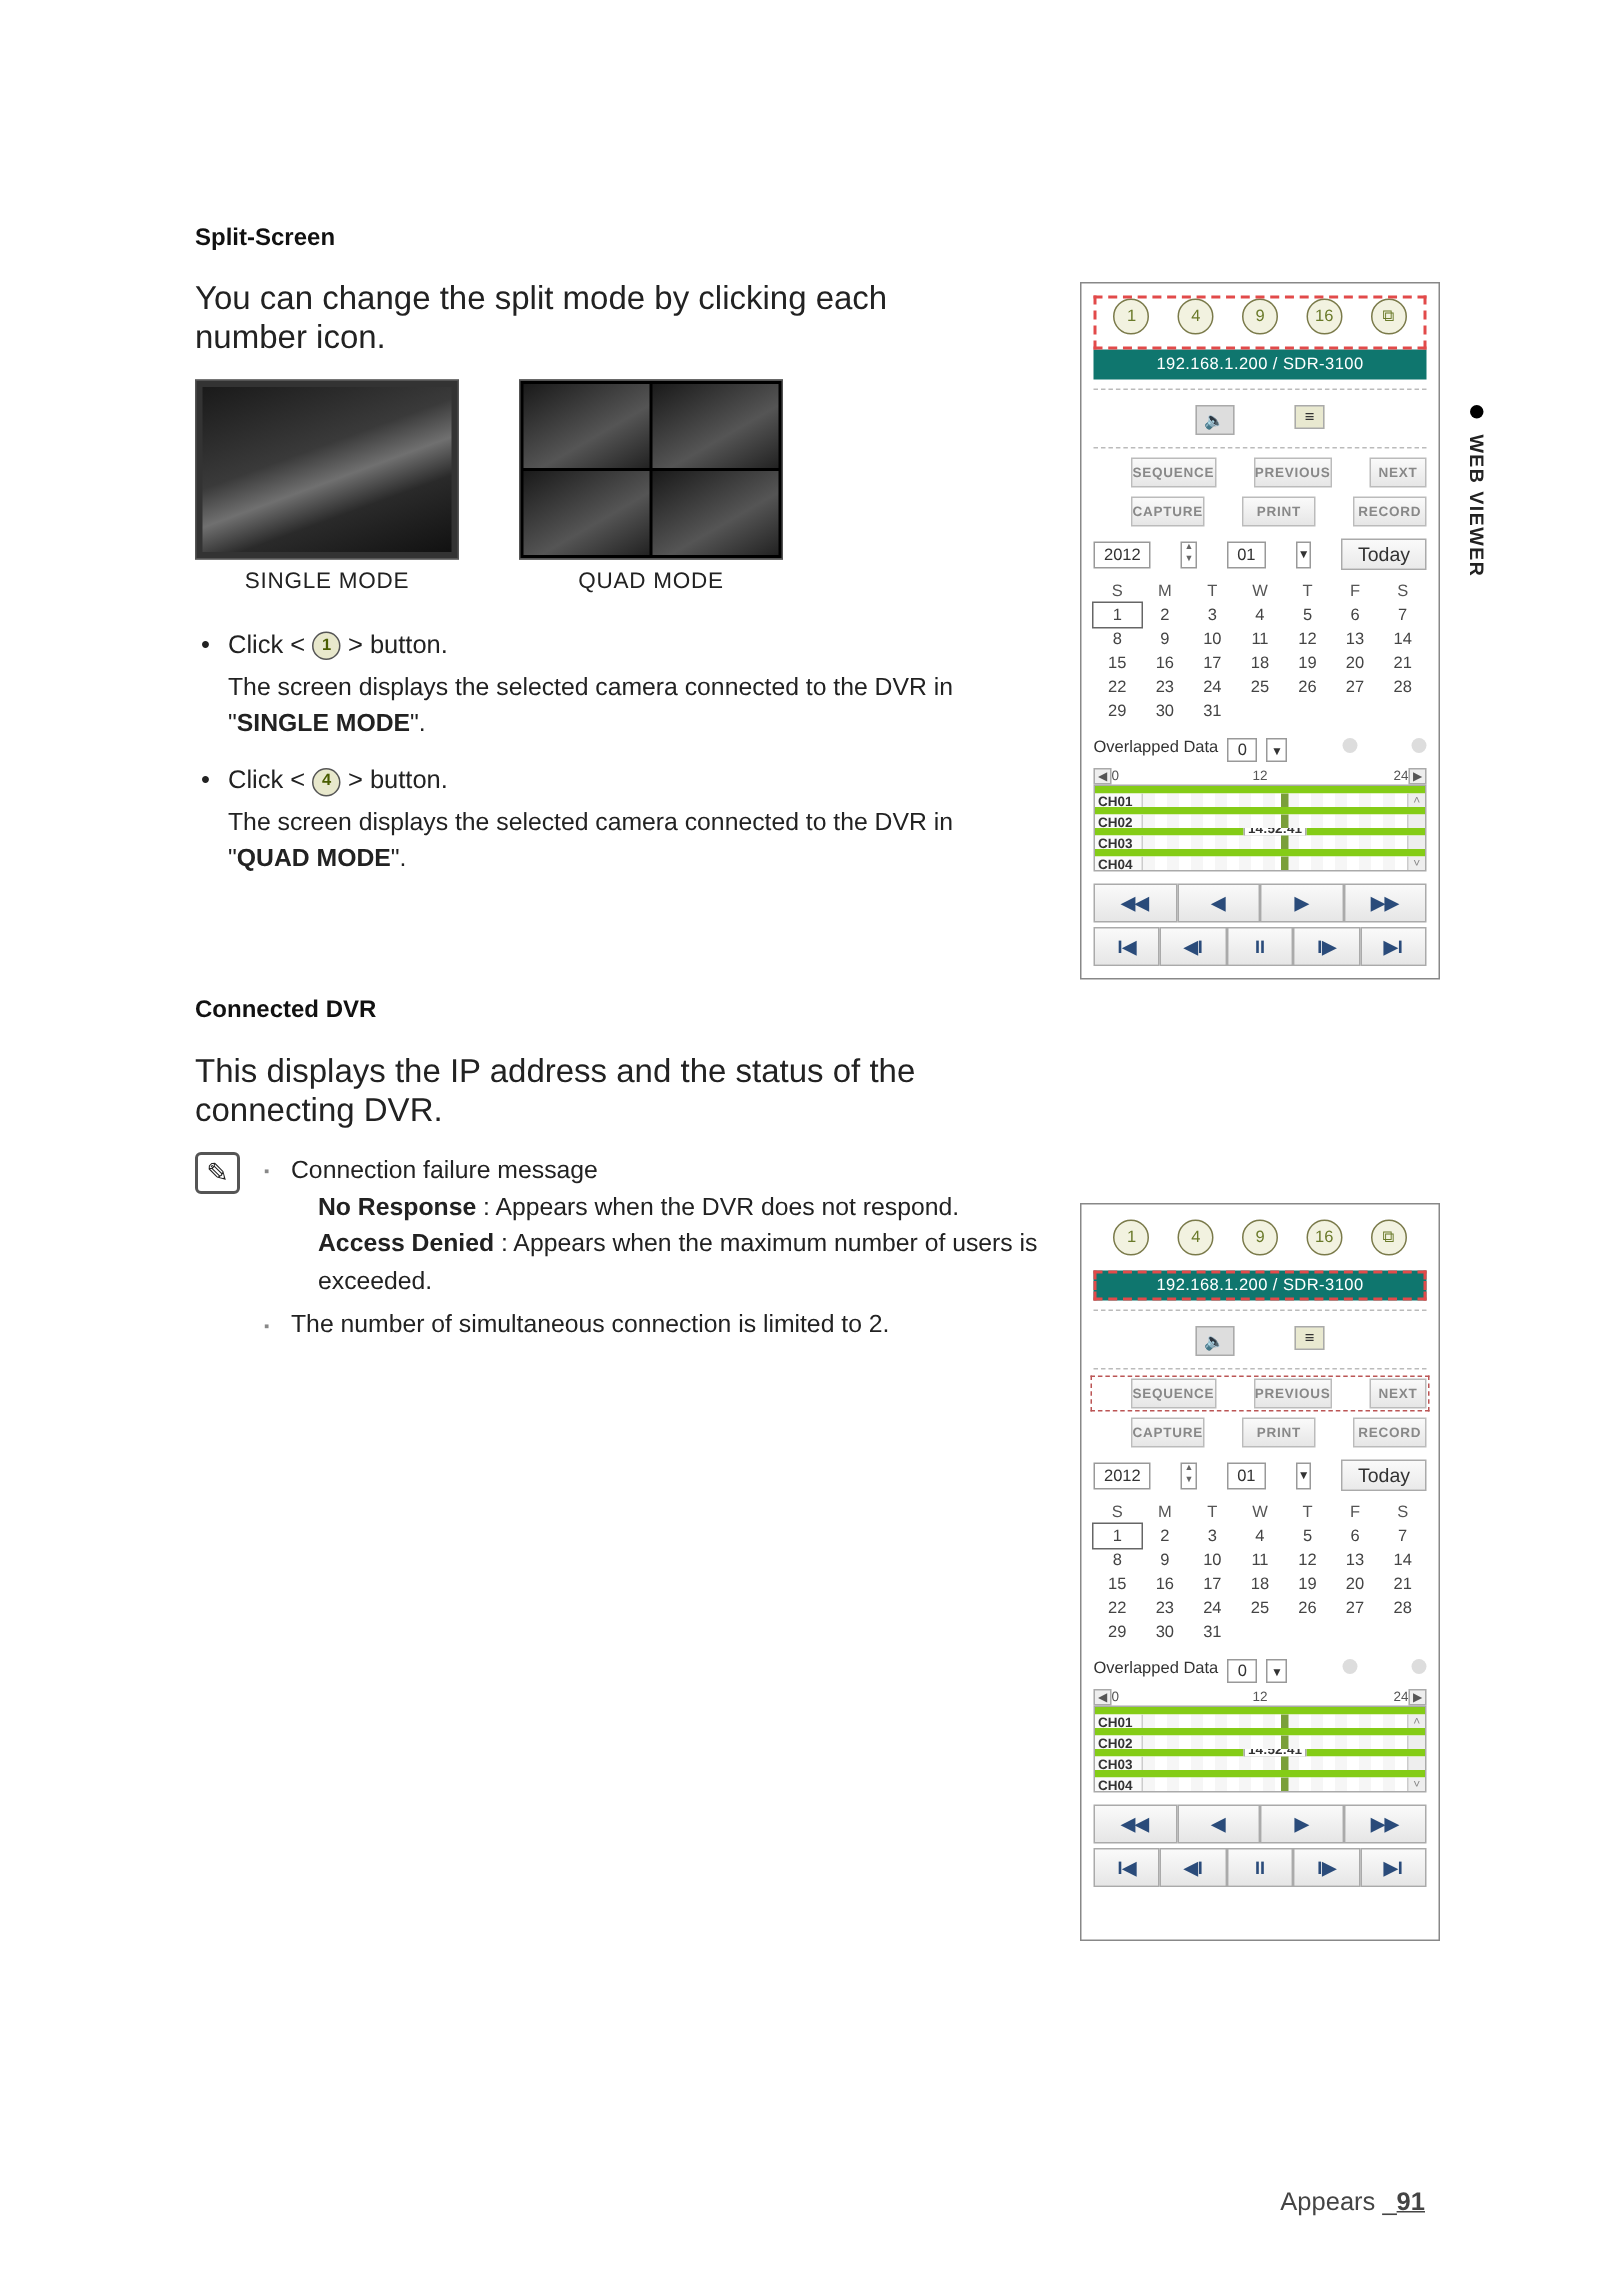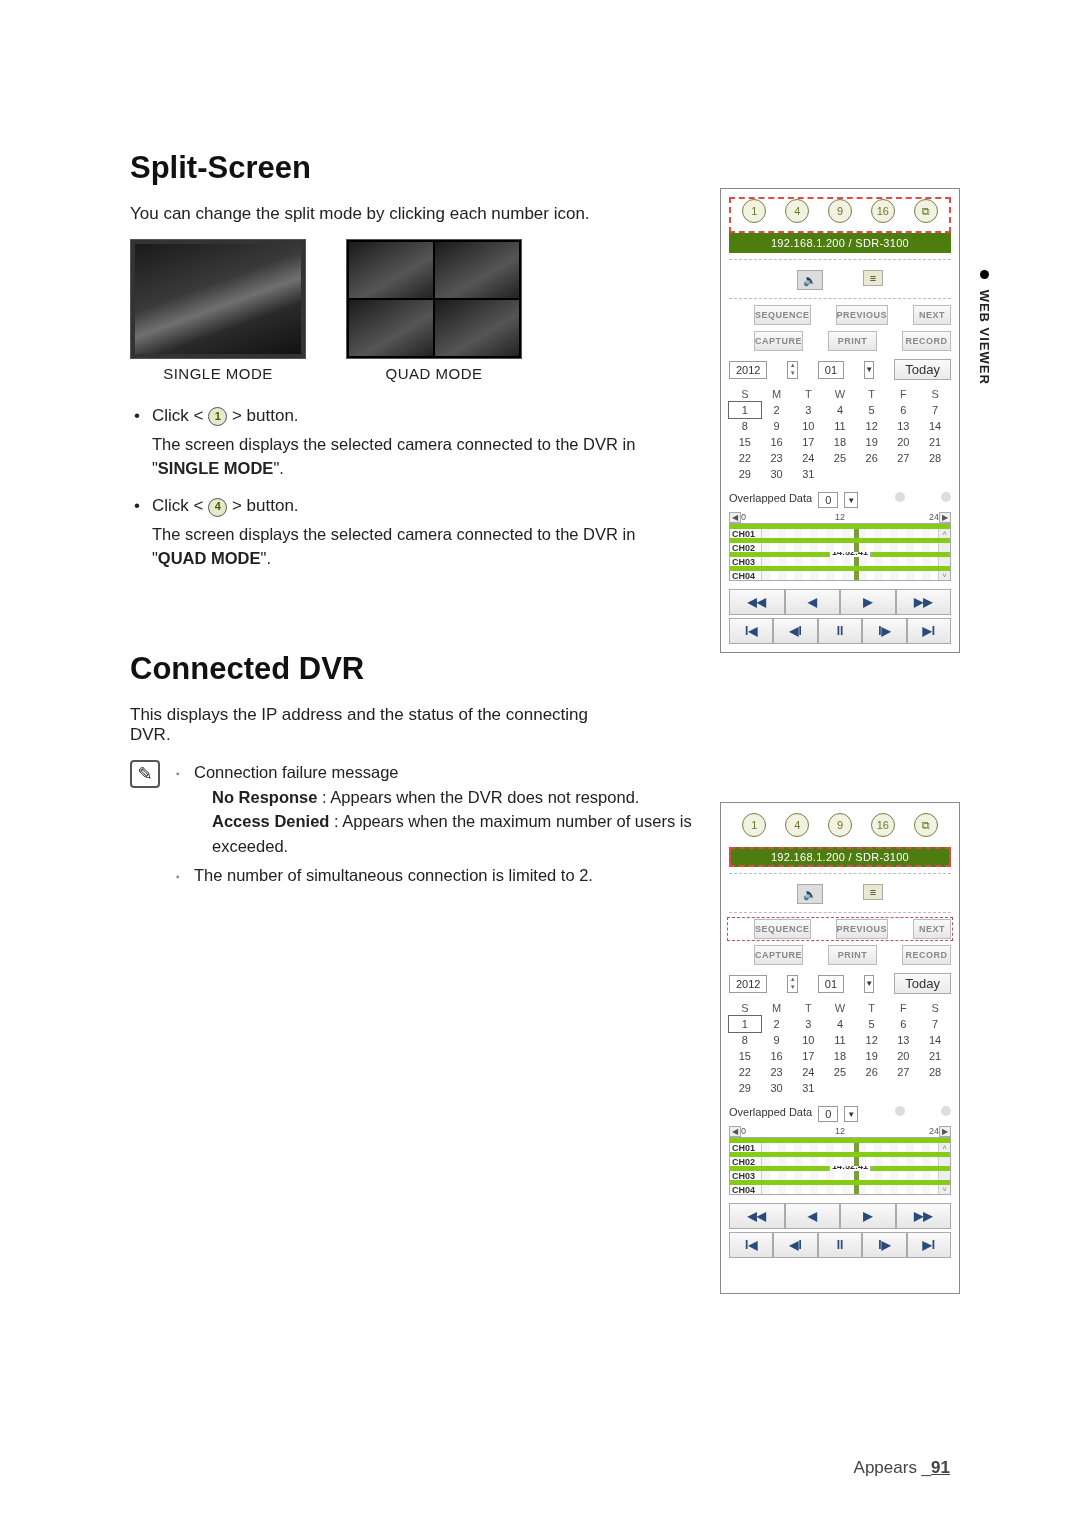"Split-Screen" .section-title { font-size: 31px -> 16px }
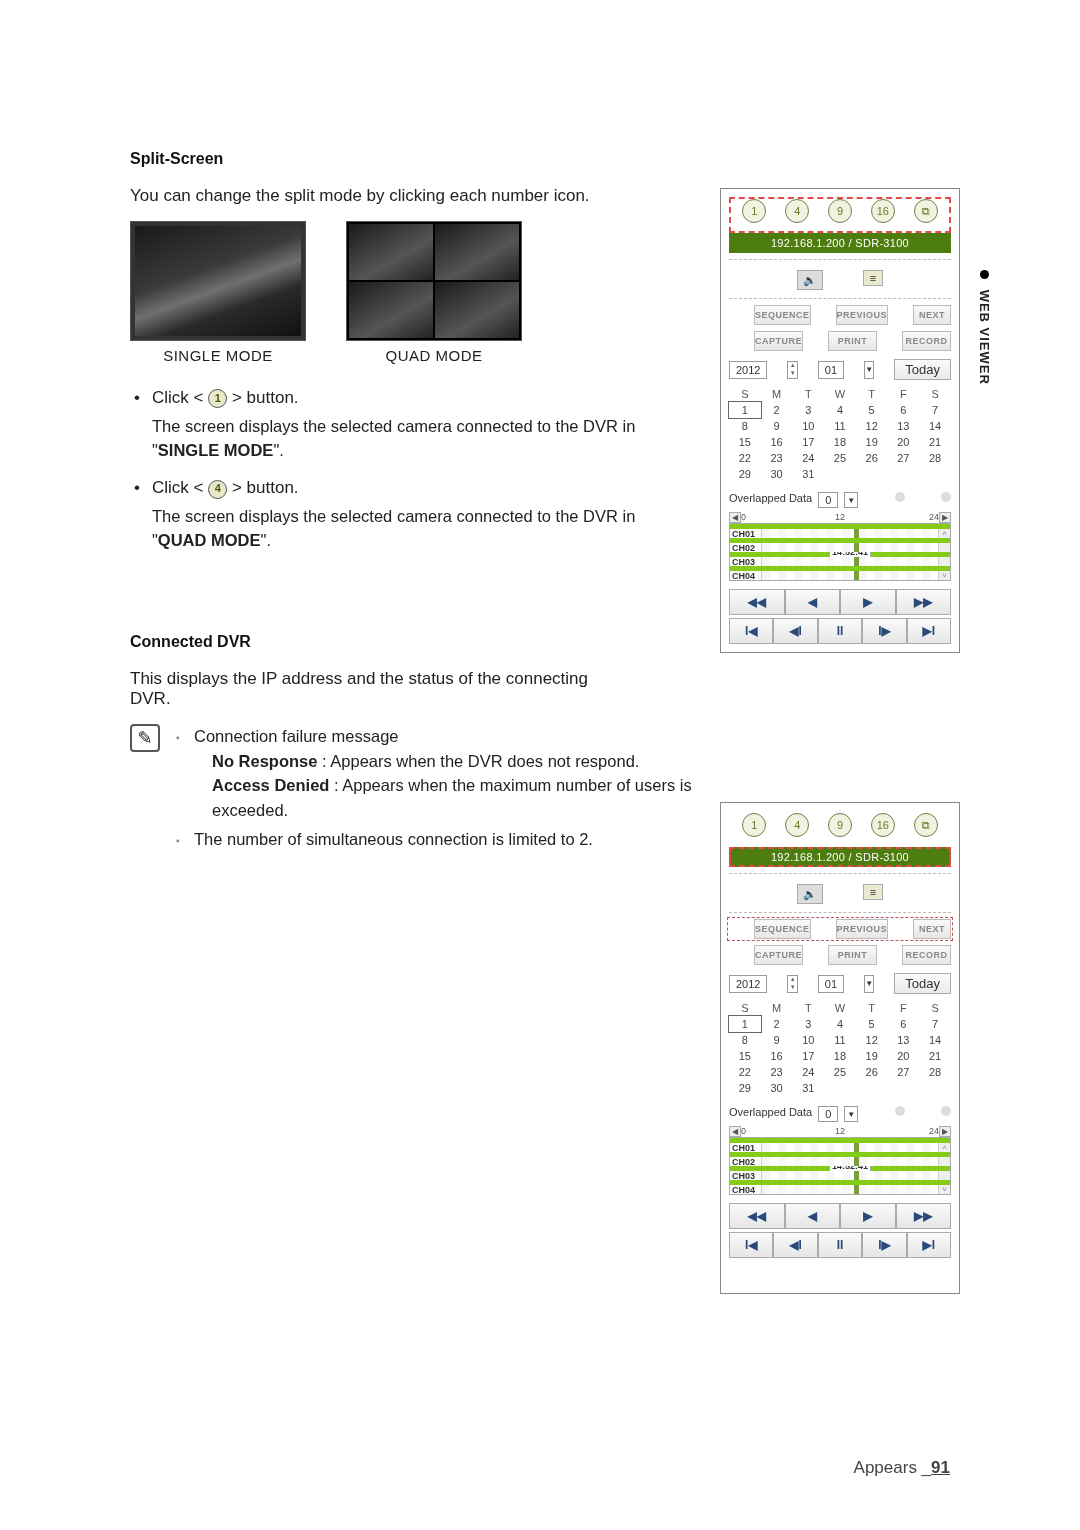"You can change the split" .intro { font-size: 17px -> 22px }
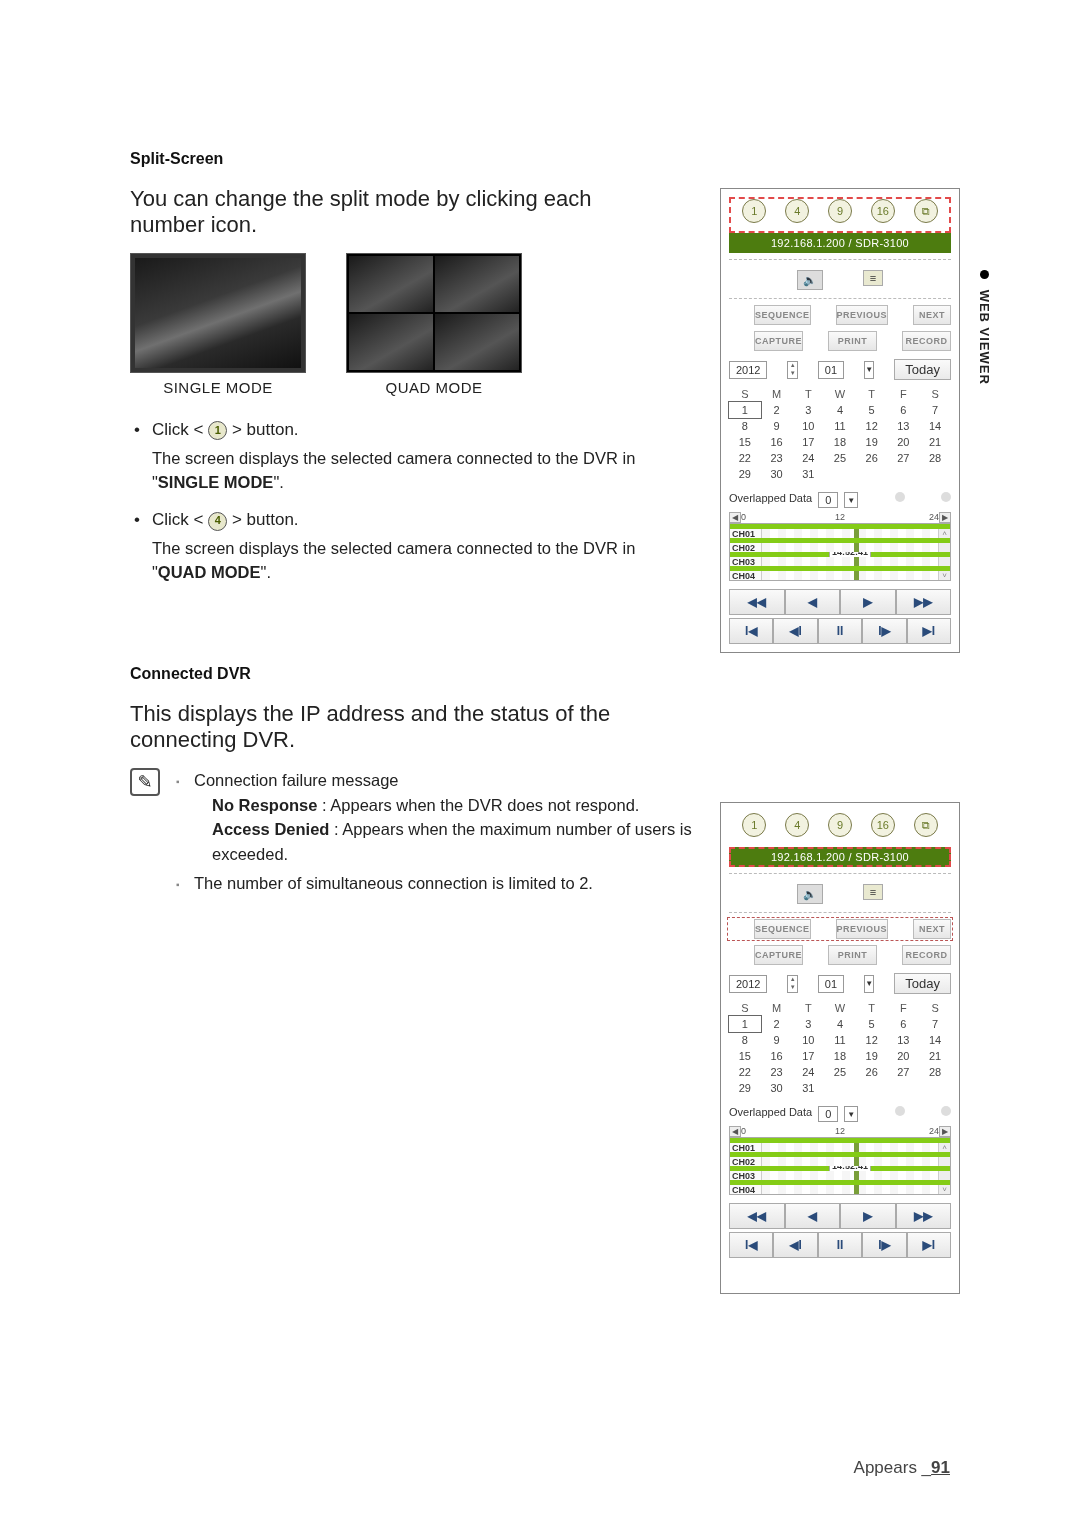"192.168.1.200 / SDR-3100" .addr-bar { background: #4d7c0f -> #0f766e }
